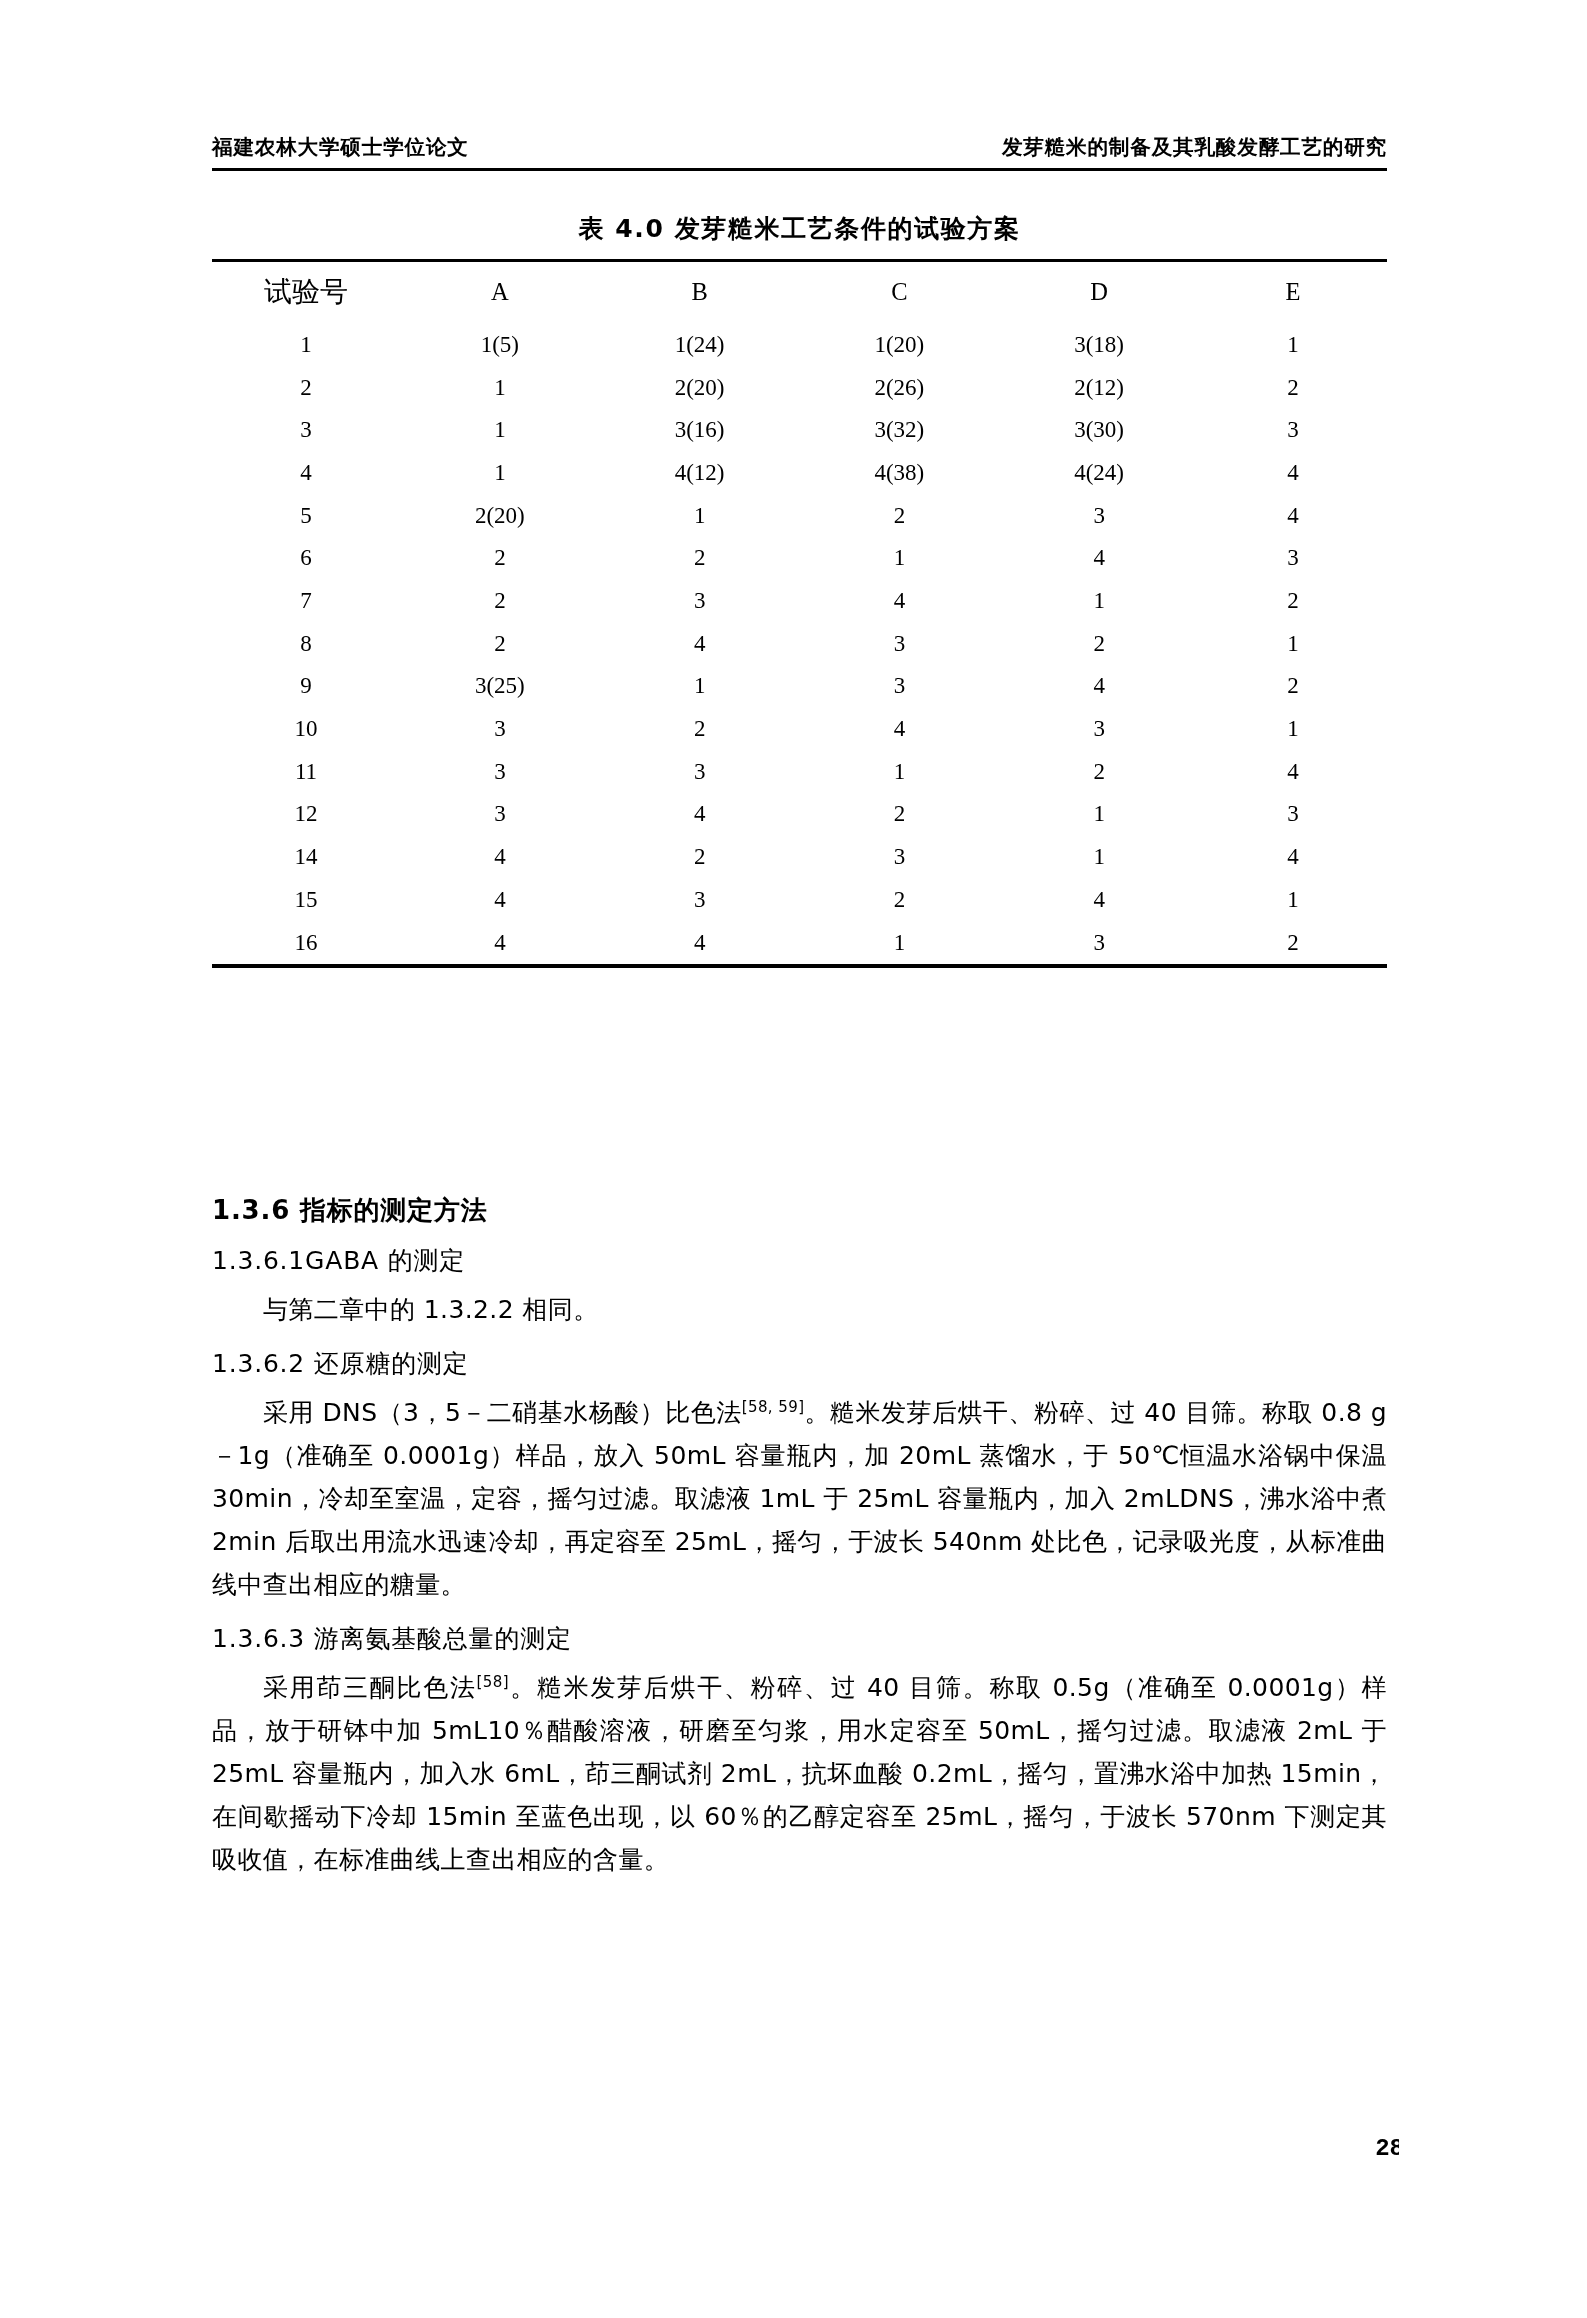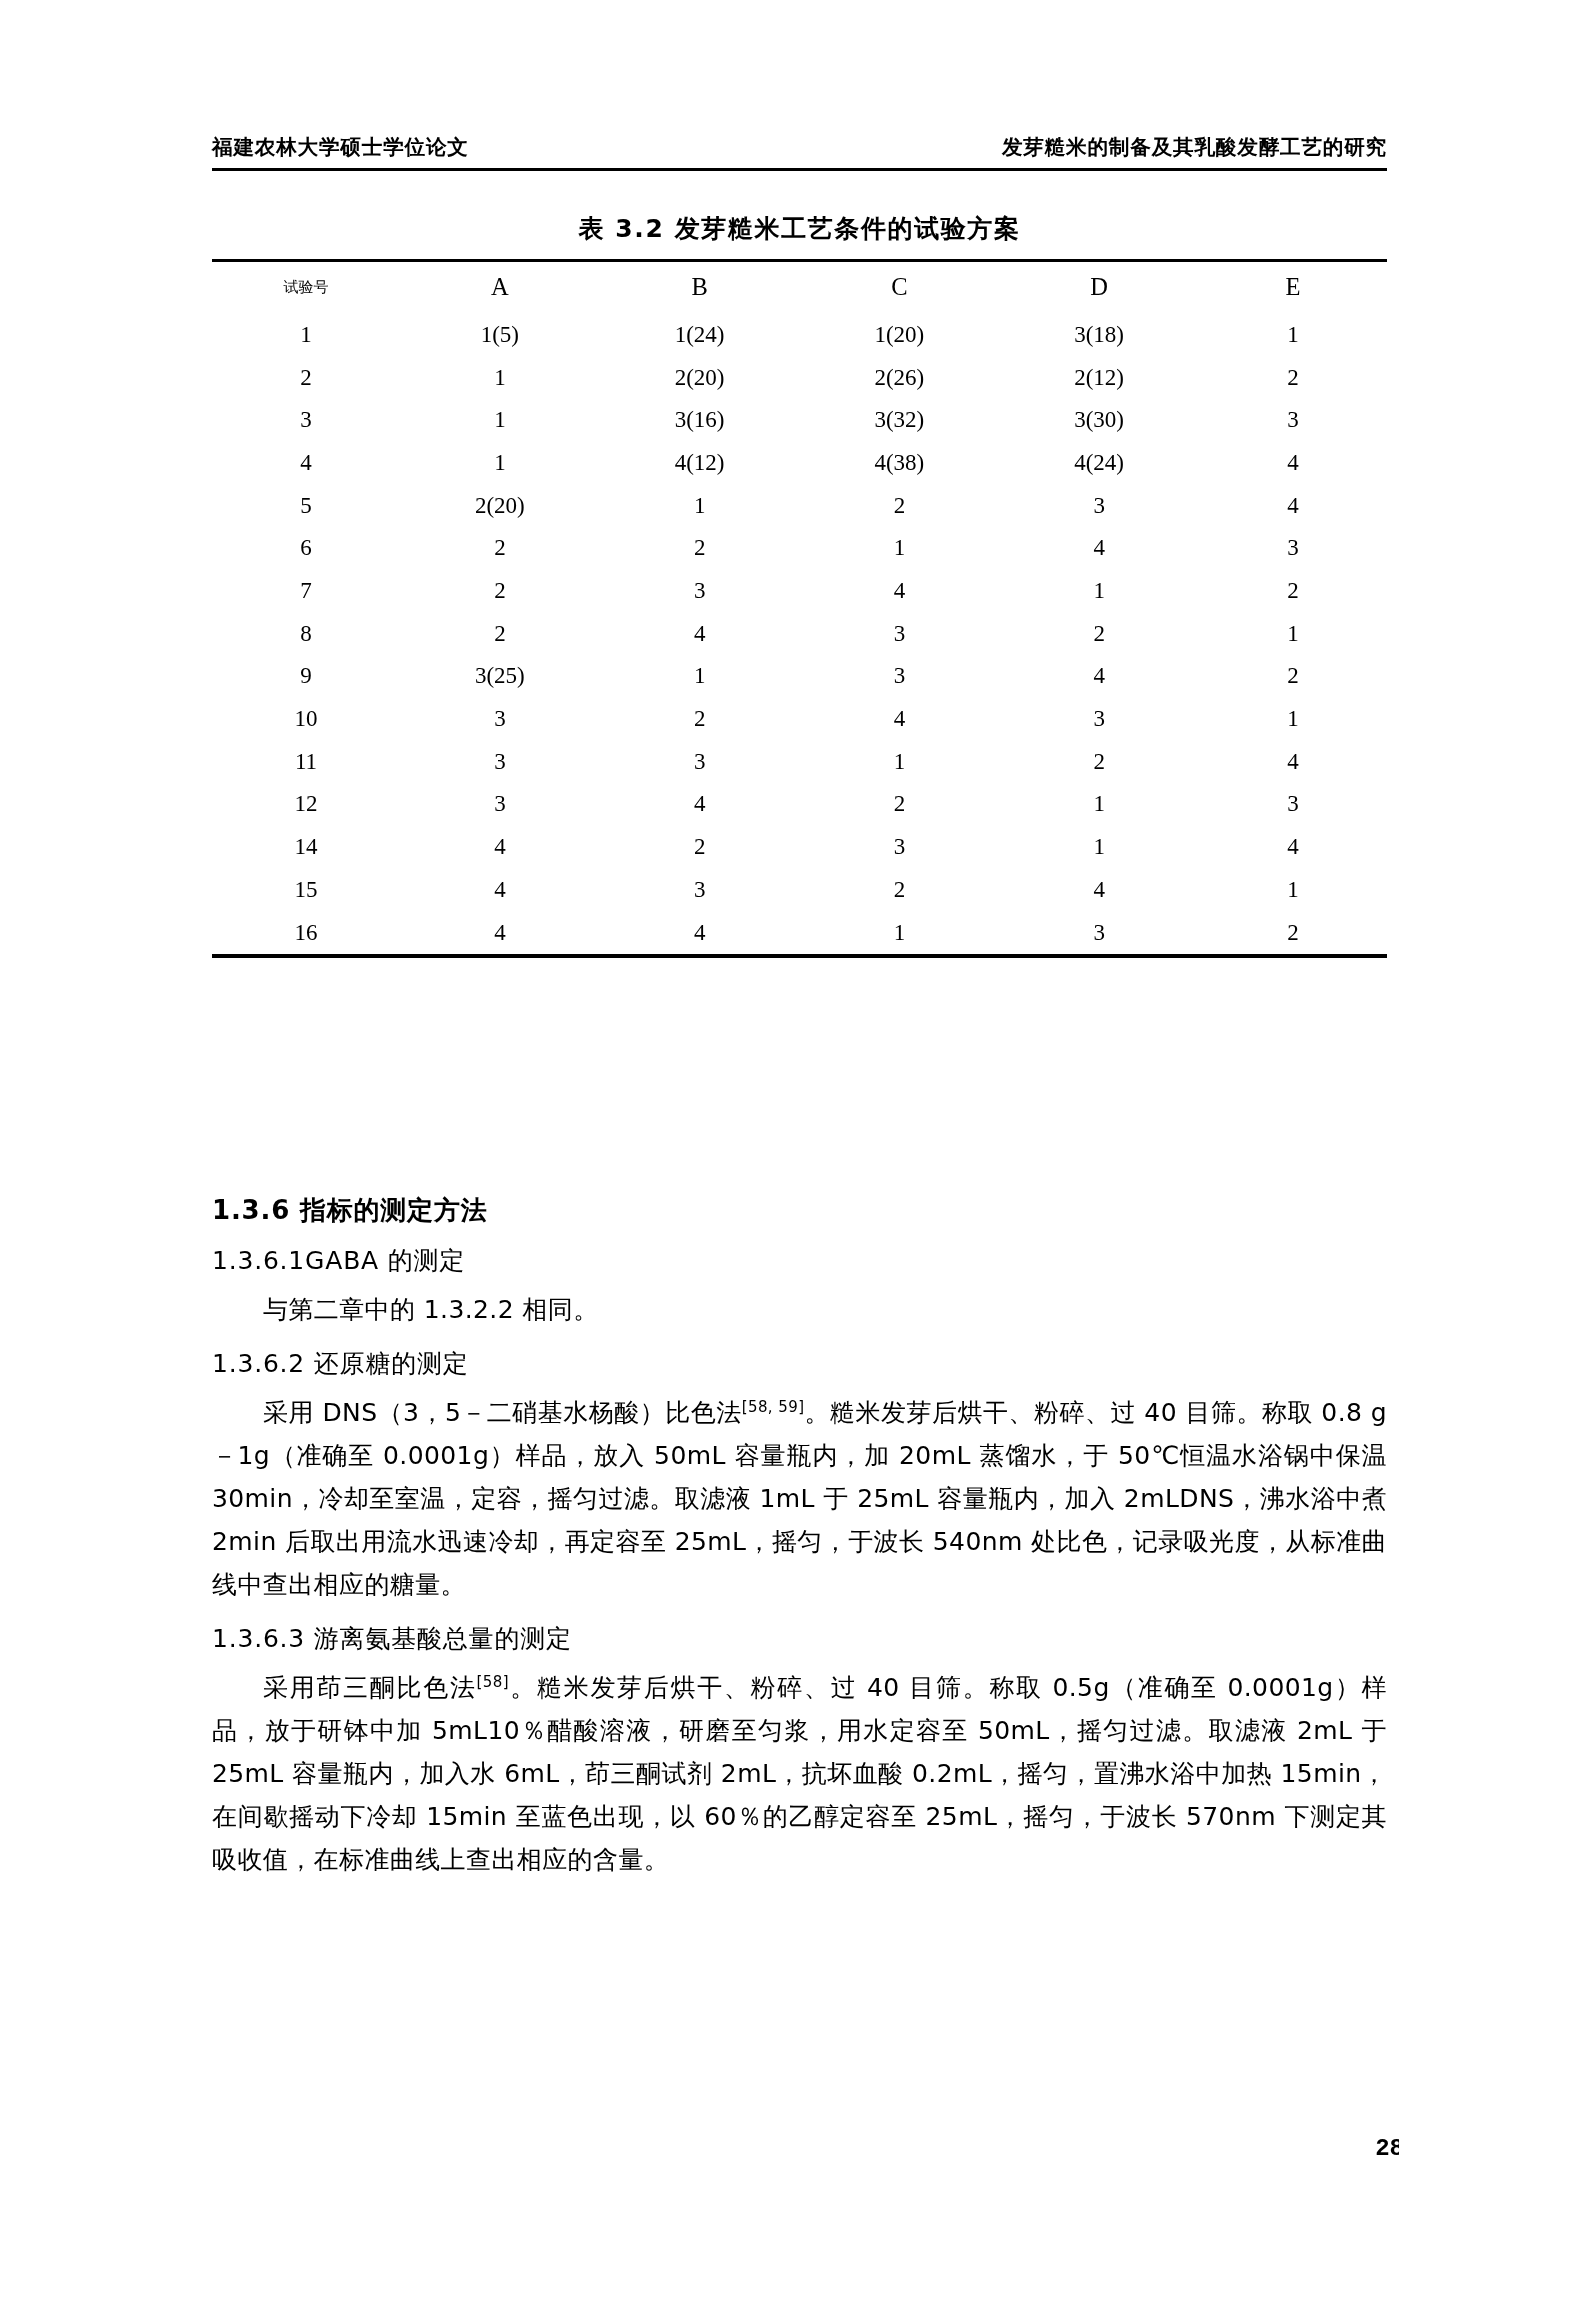"表 3.2 发芽糙米工艺条件的试验方案" div.table-title-cn { text: 3.2 -> 4.0 }
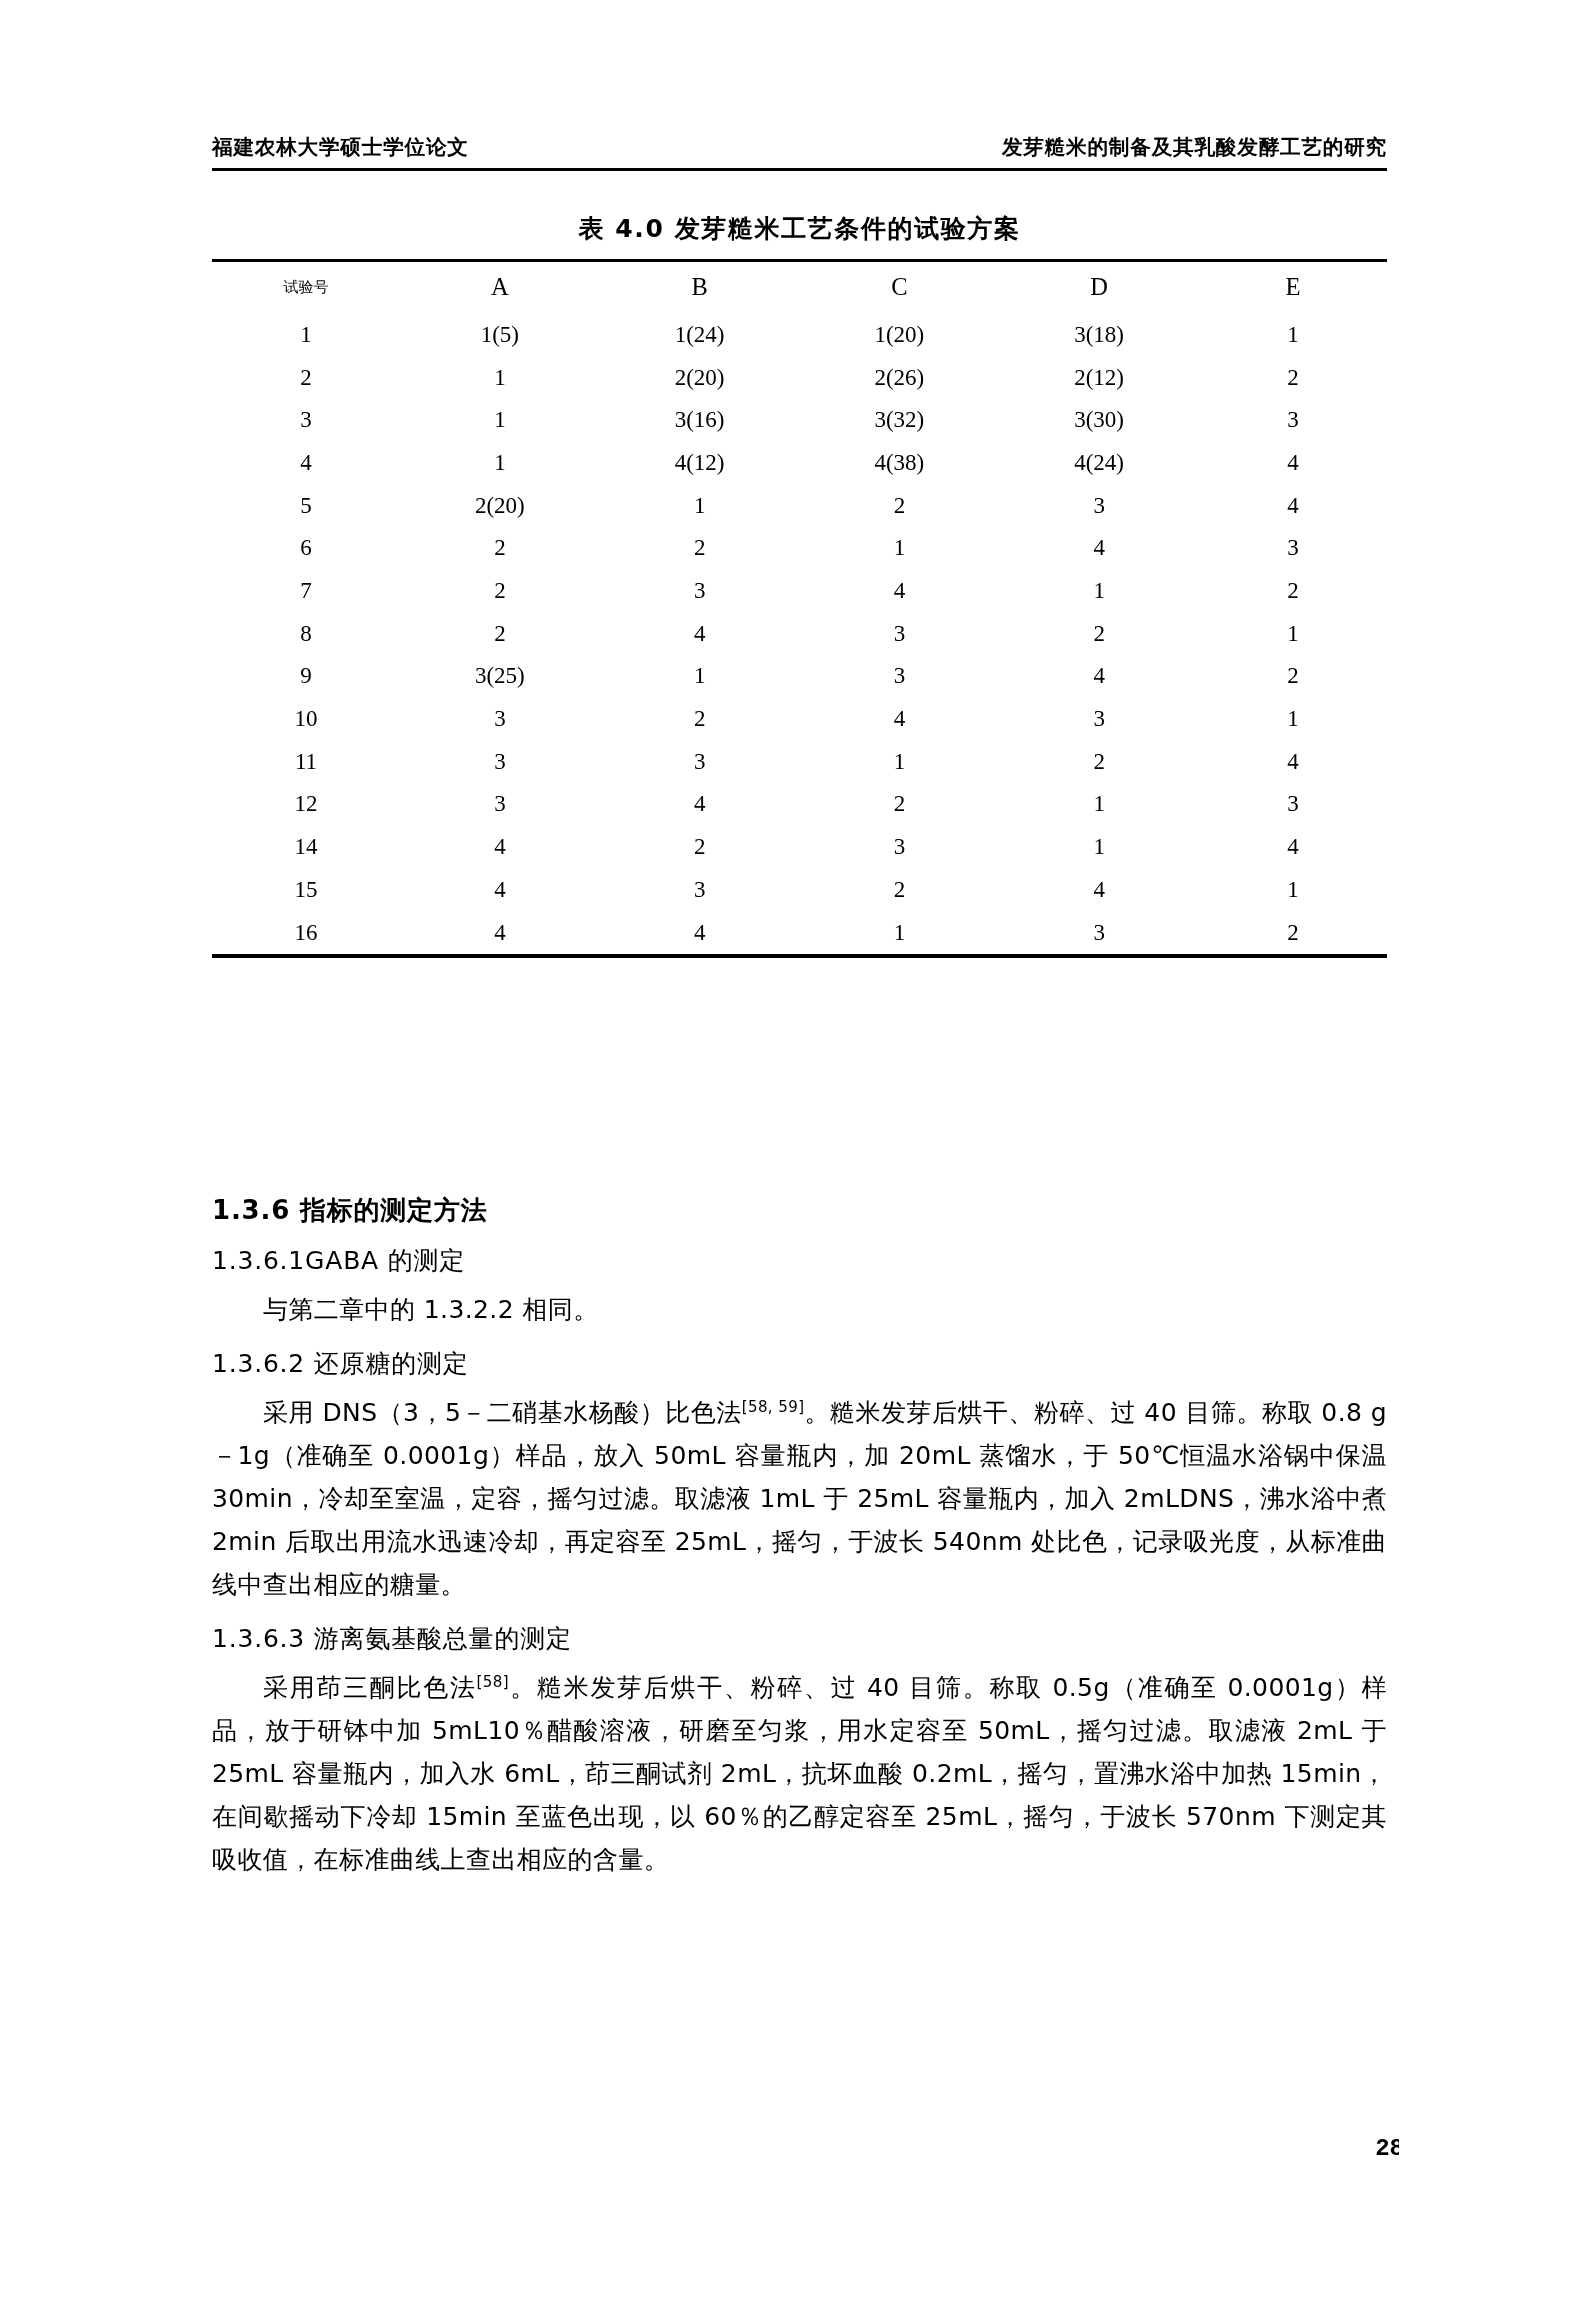"试验号" table.exp-table thead th { font-size: 15px -> 28px }
